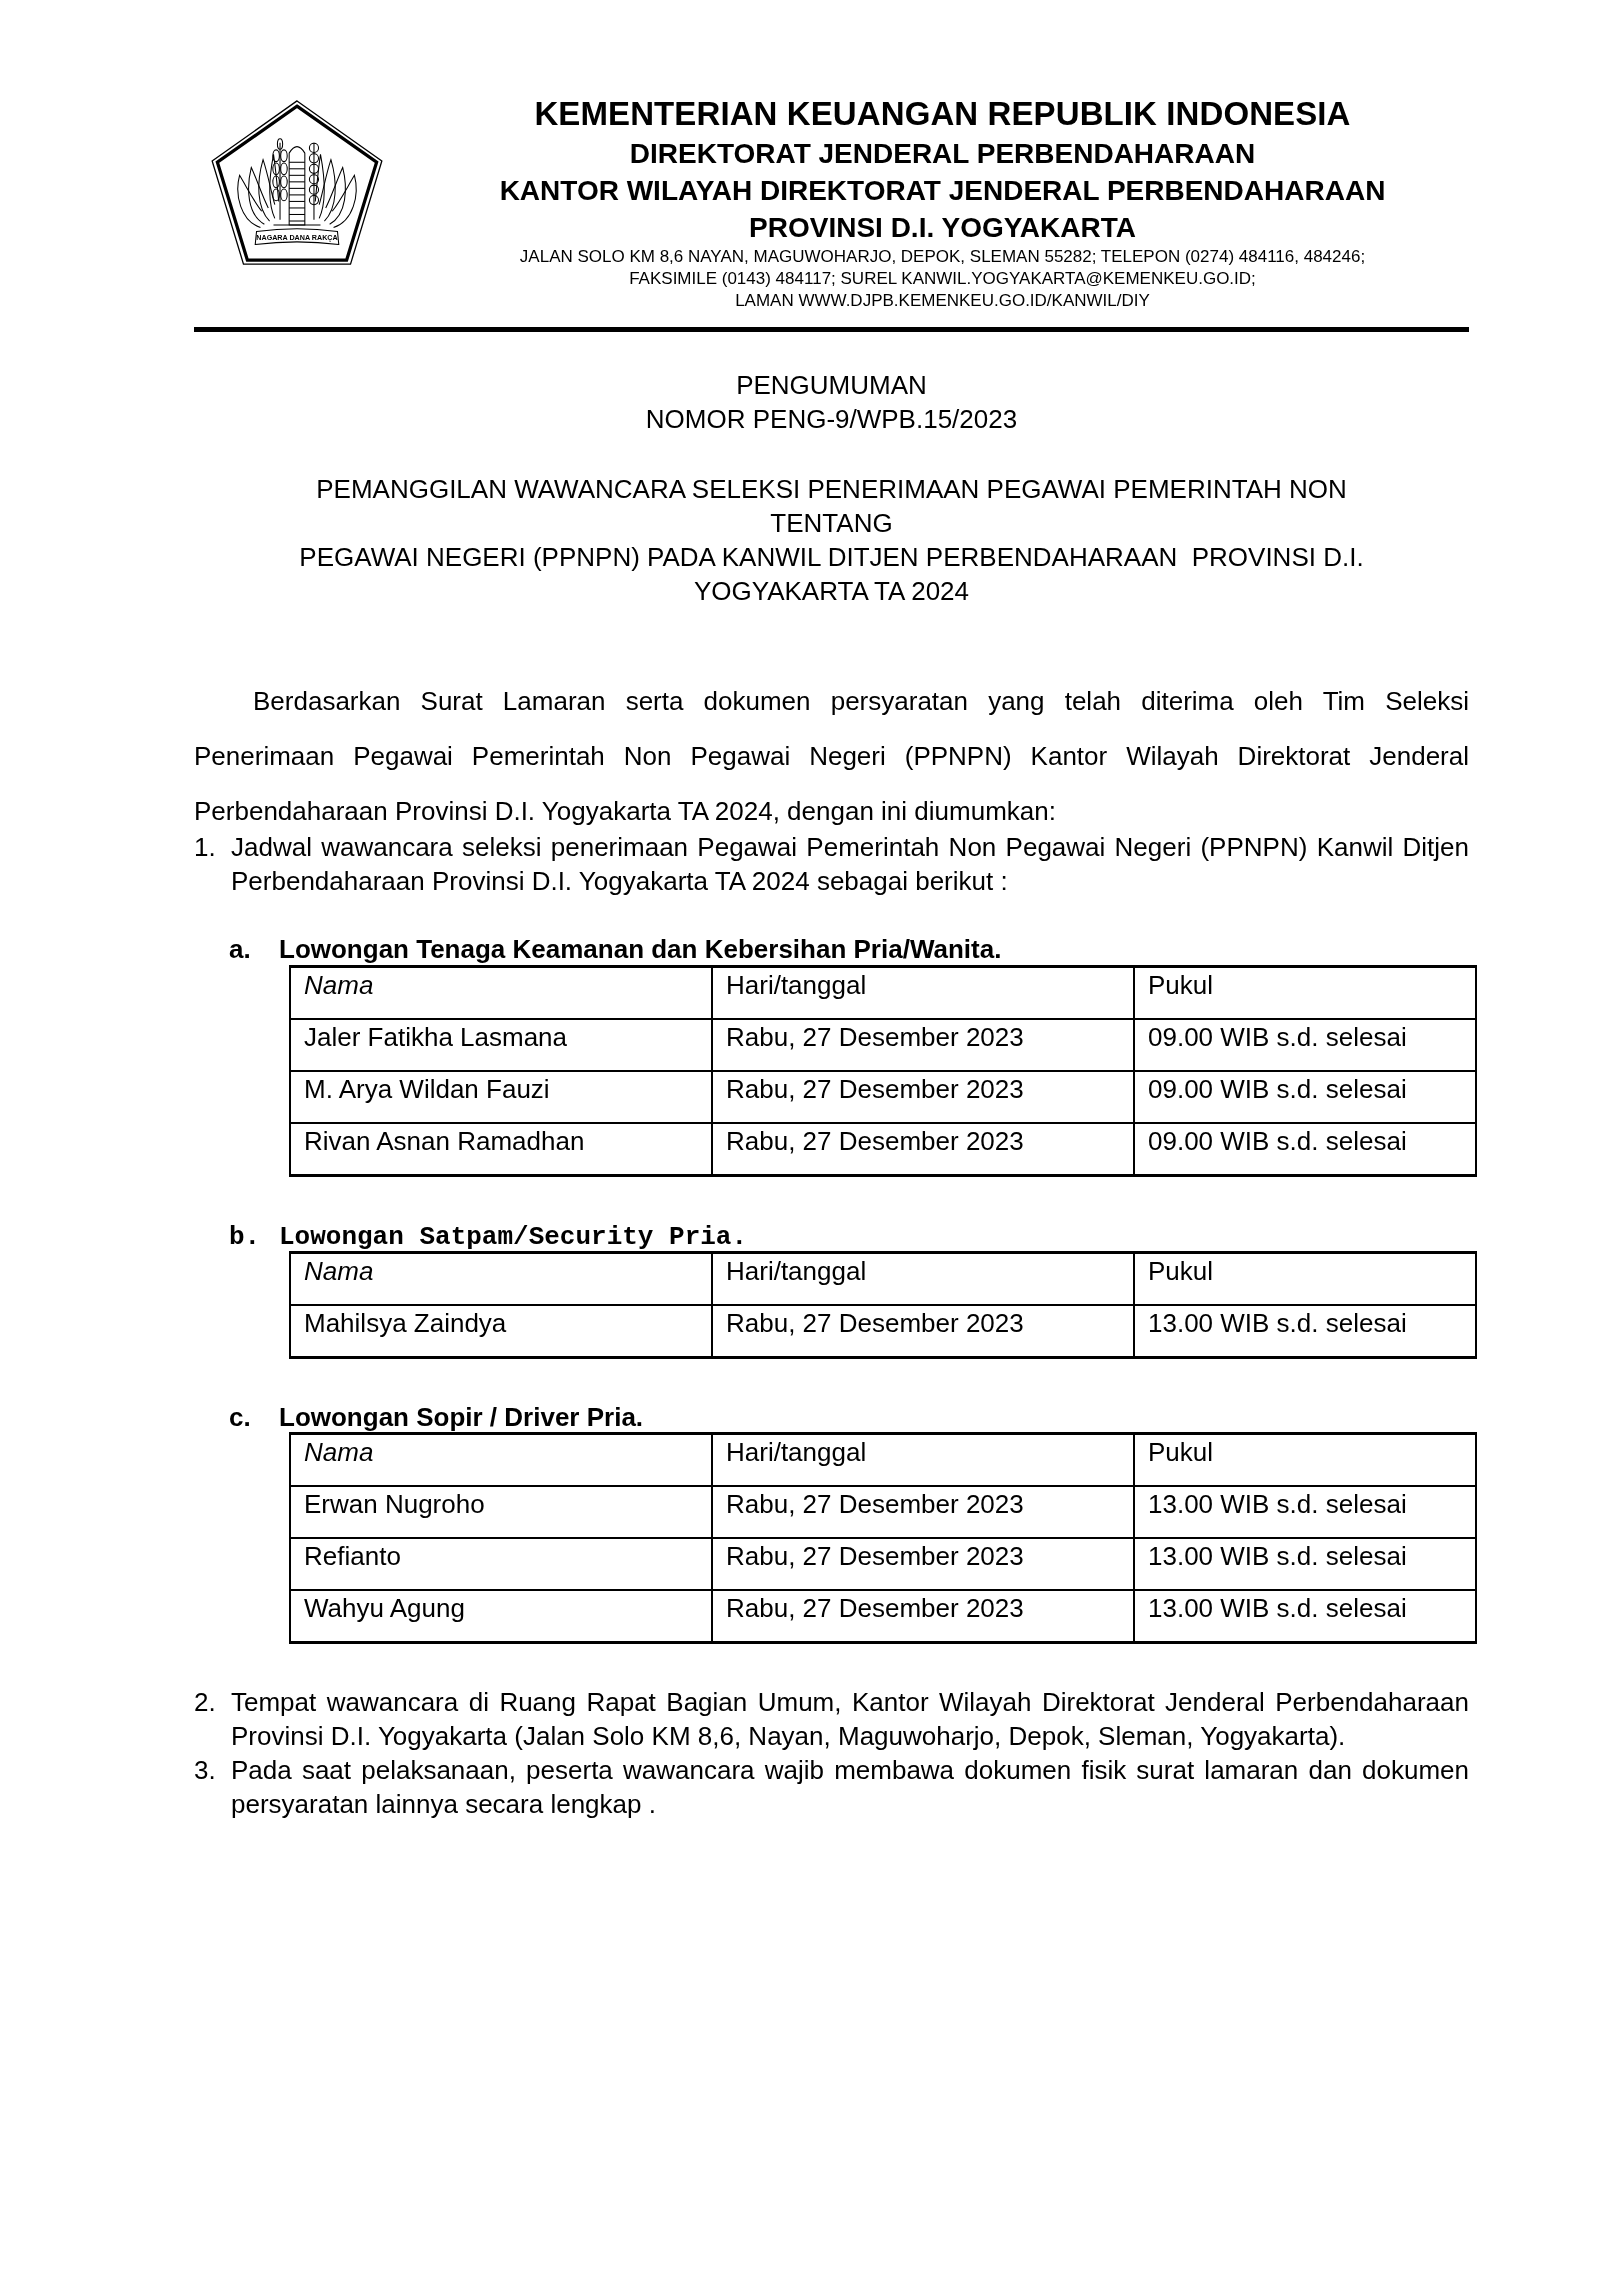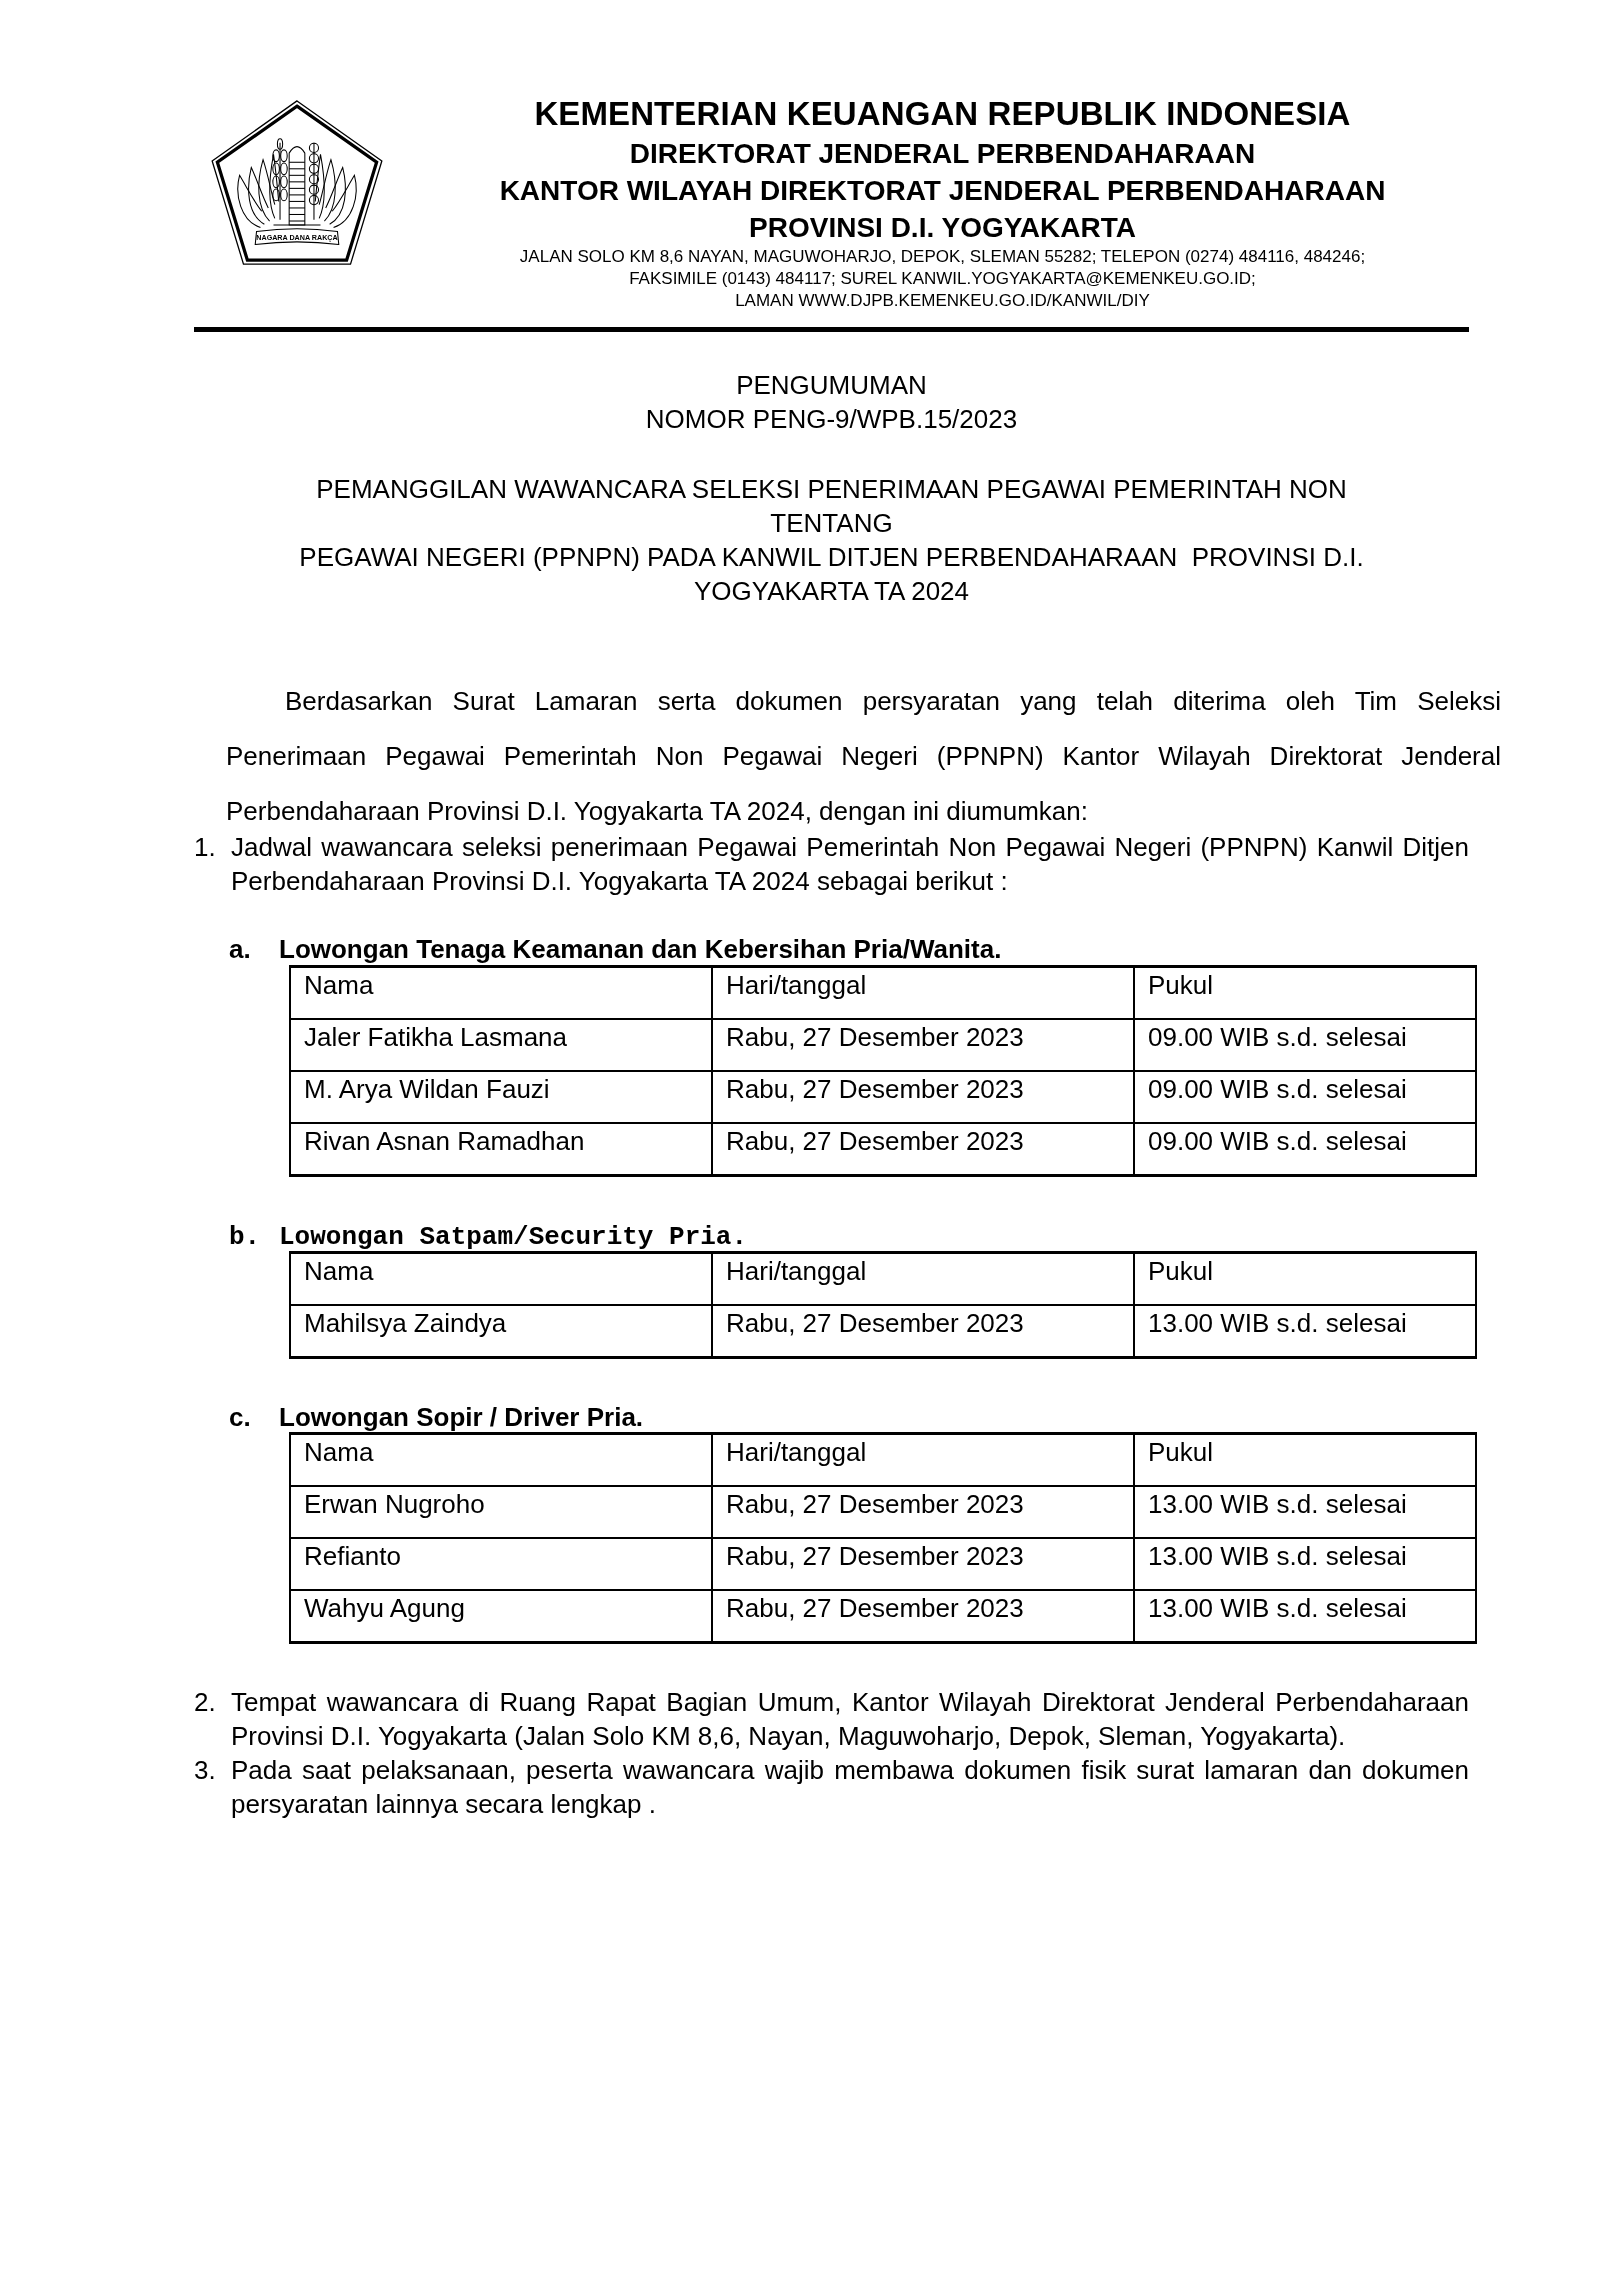"Berdasarkan Surat Lamaran serta dokumen" .para { margin-left: 32px -> none }
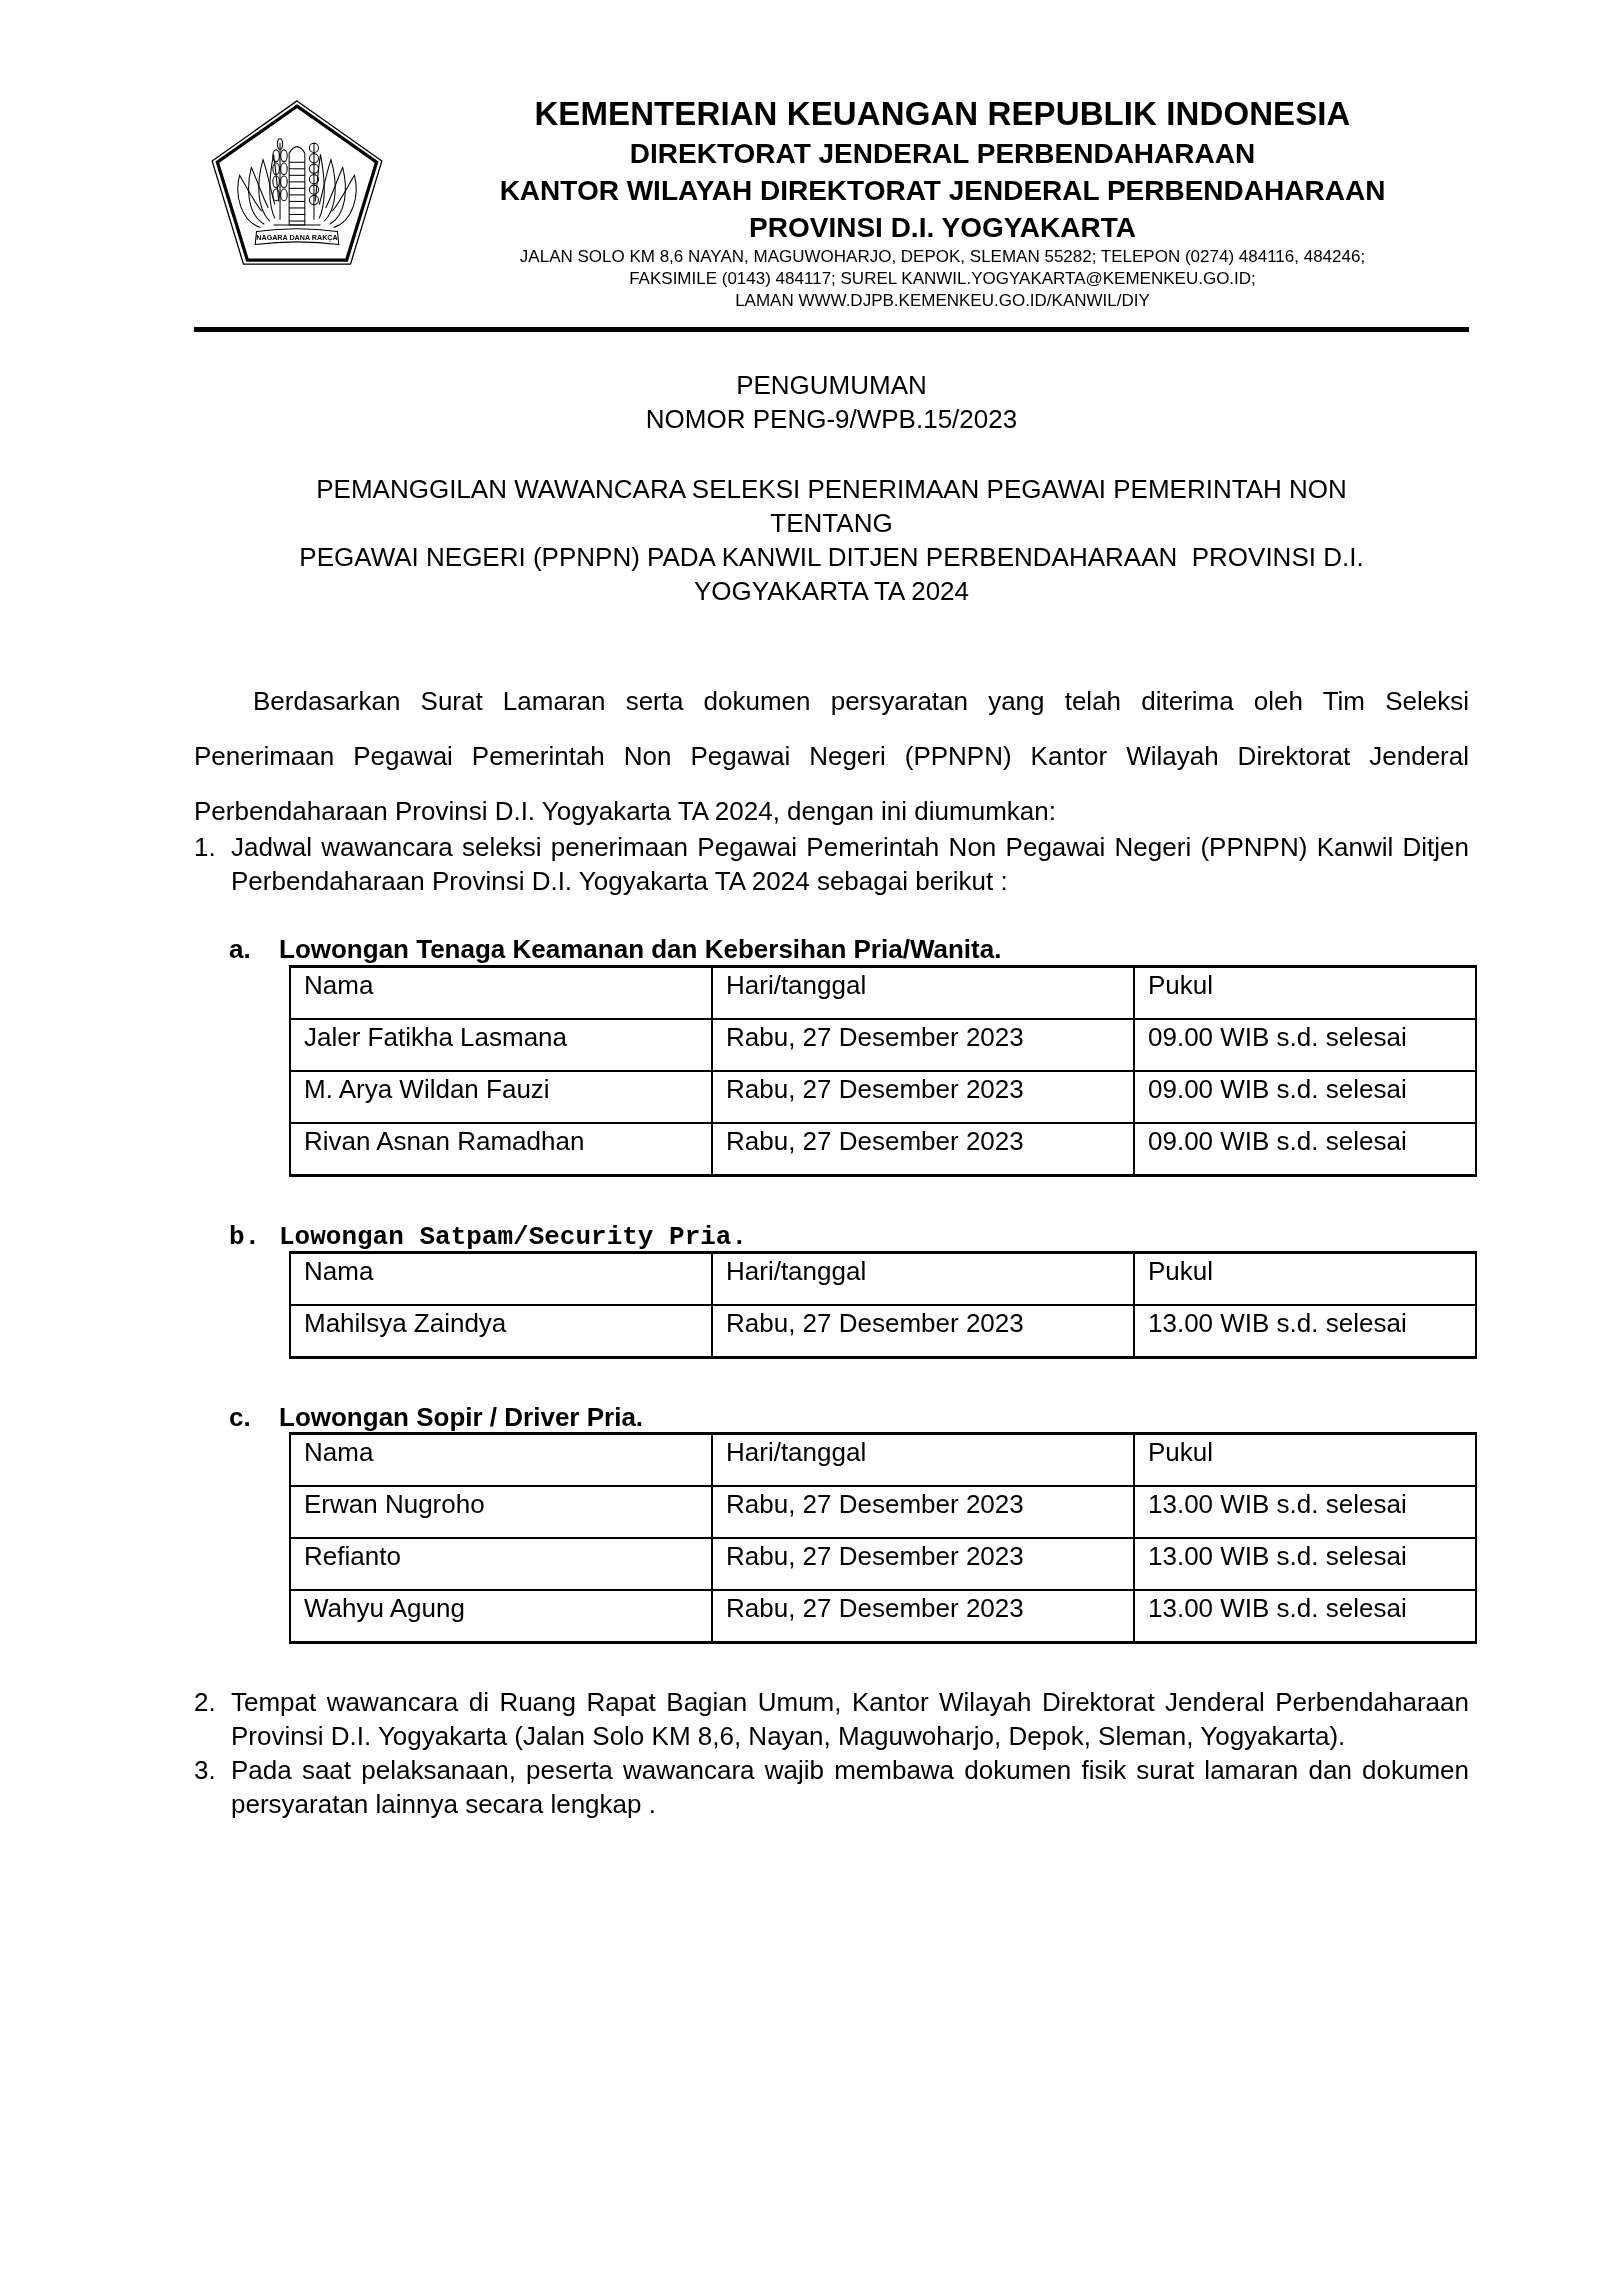"Nama" .c1 { font-style: none -> italic }
